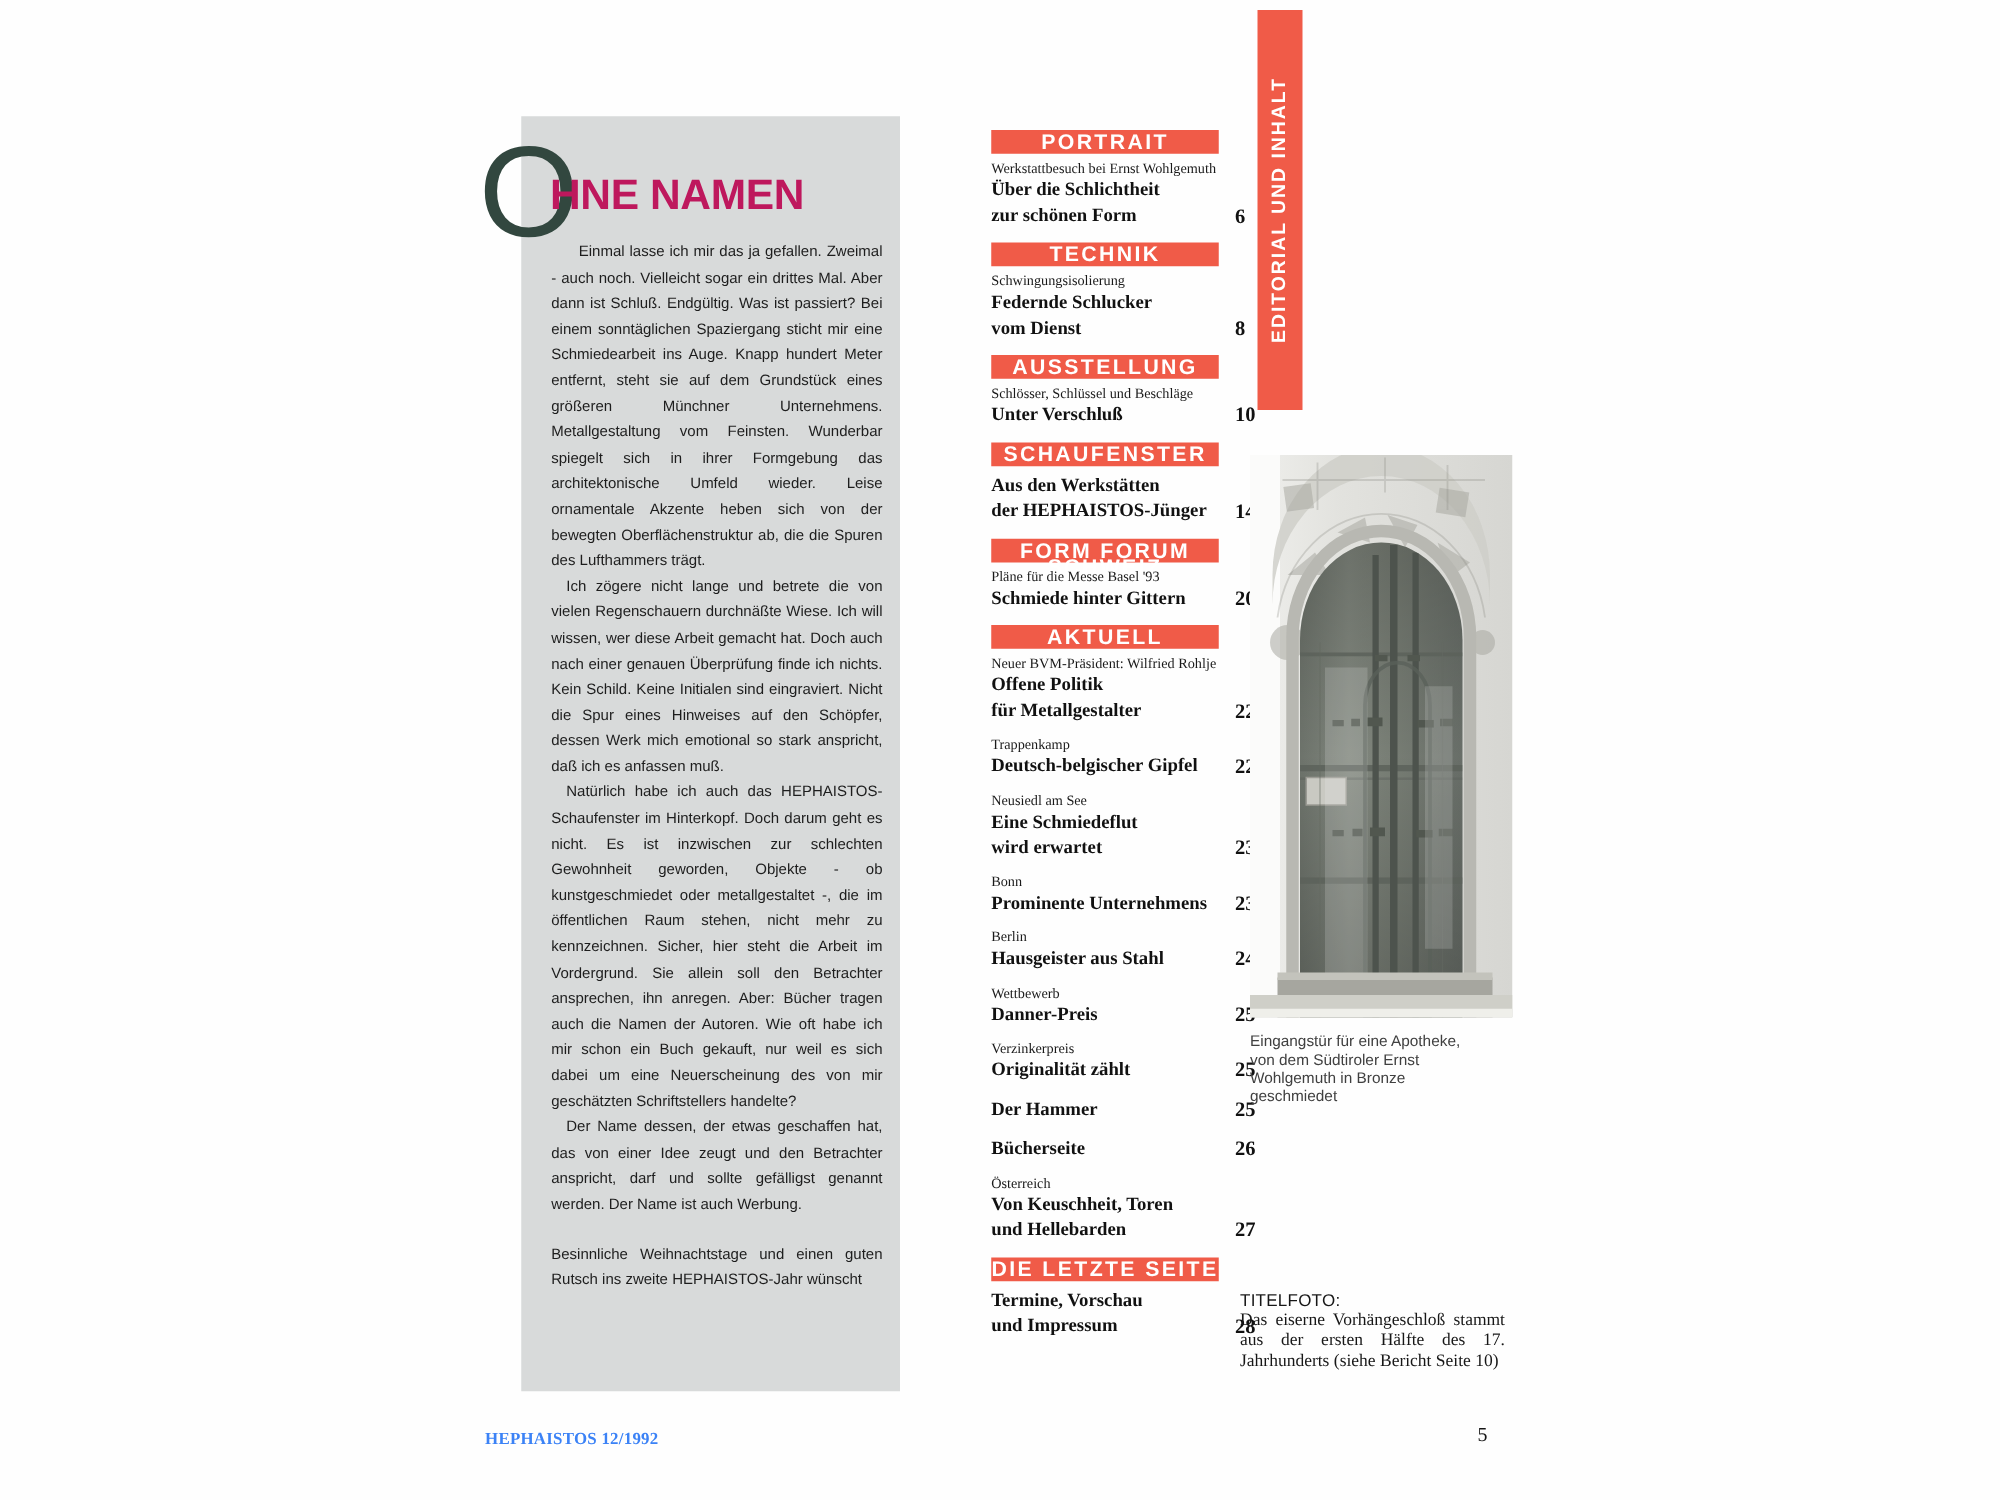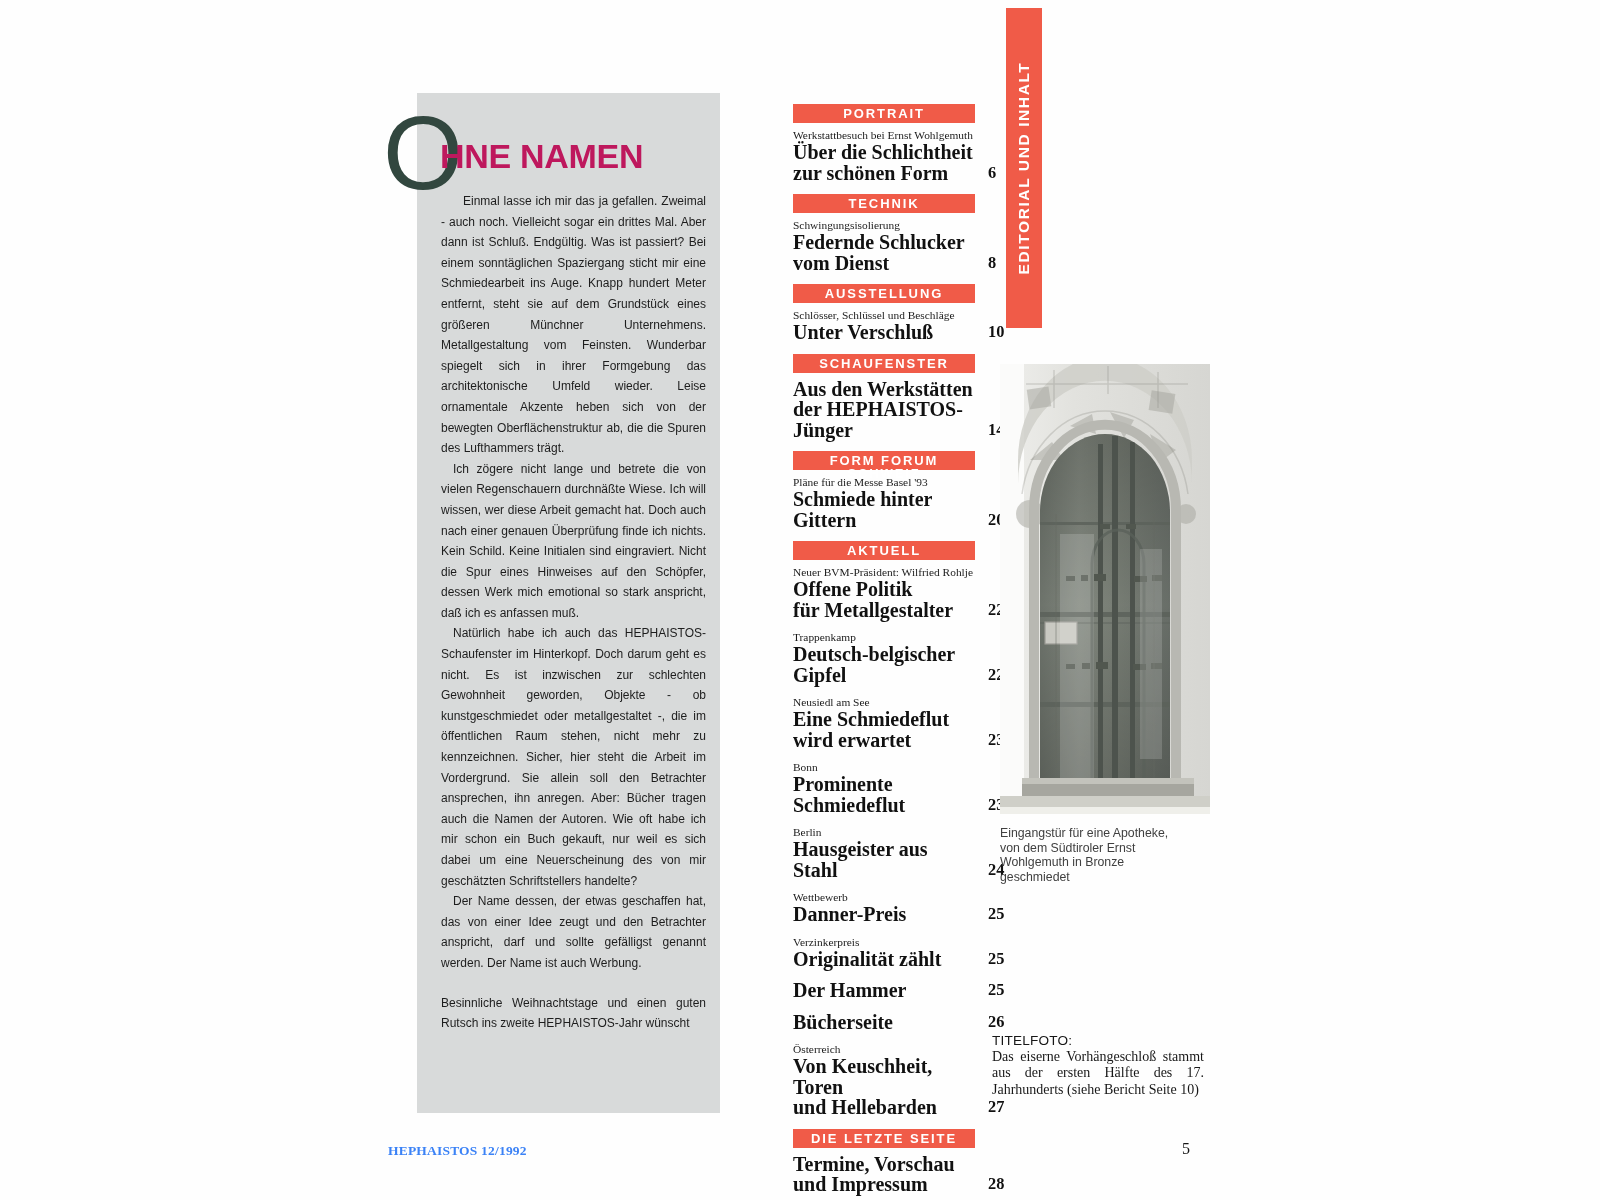"PORTRAIT" .toc-banner { font-size: 13px -> 17px }
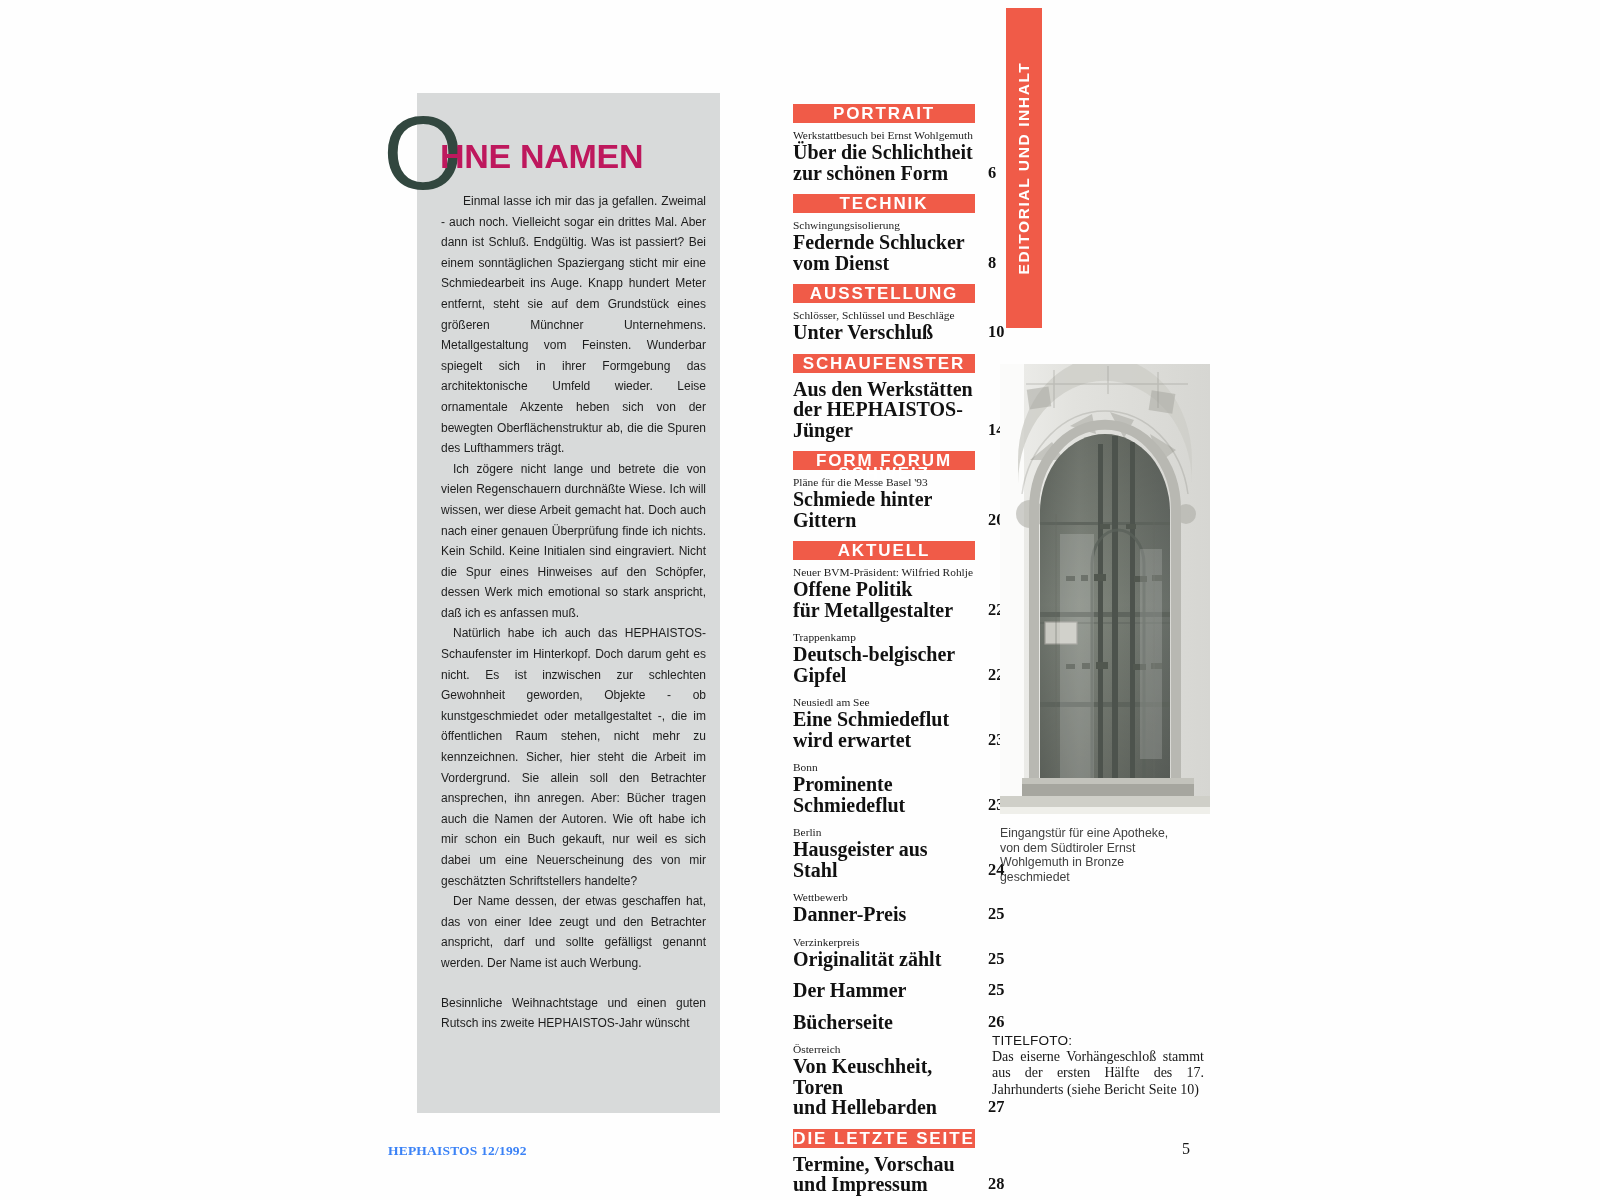"Über die Schlichtheit" .toc-title { font-size: 20px -> 15px }
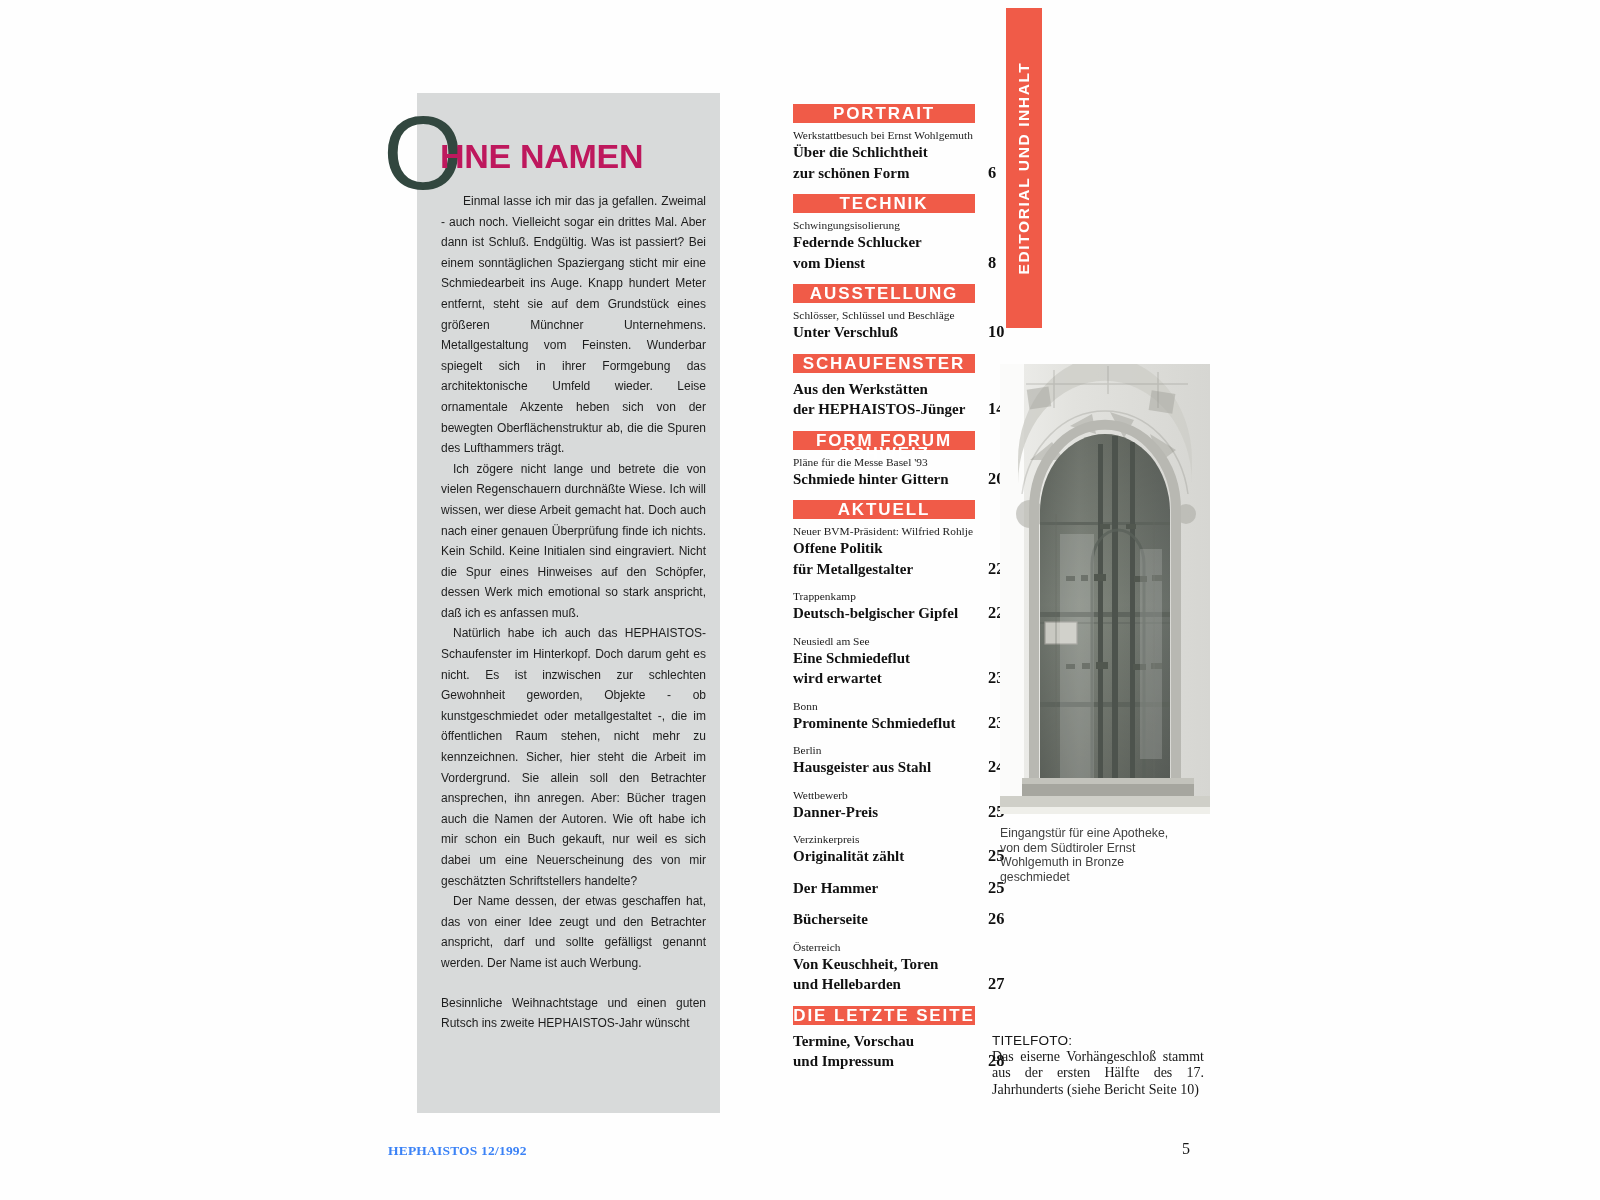"Prominente Schmiedeflut" div.toc-title { text: Schmiedeflut -> Unternehmens }
